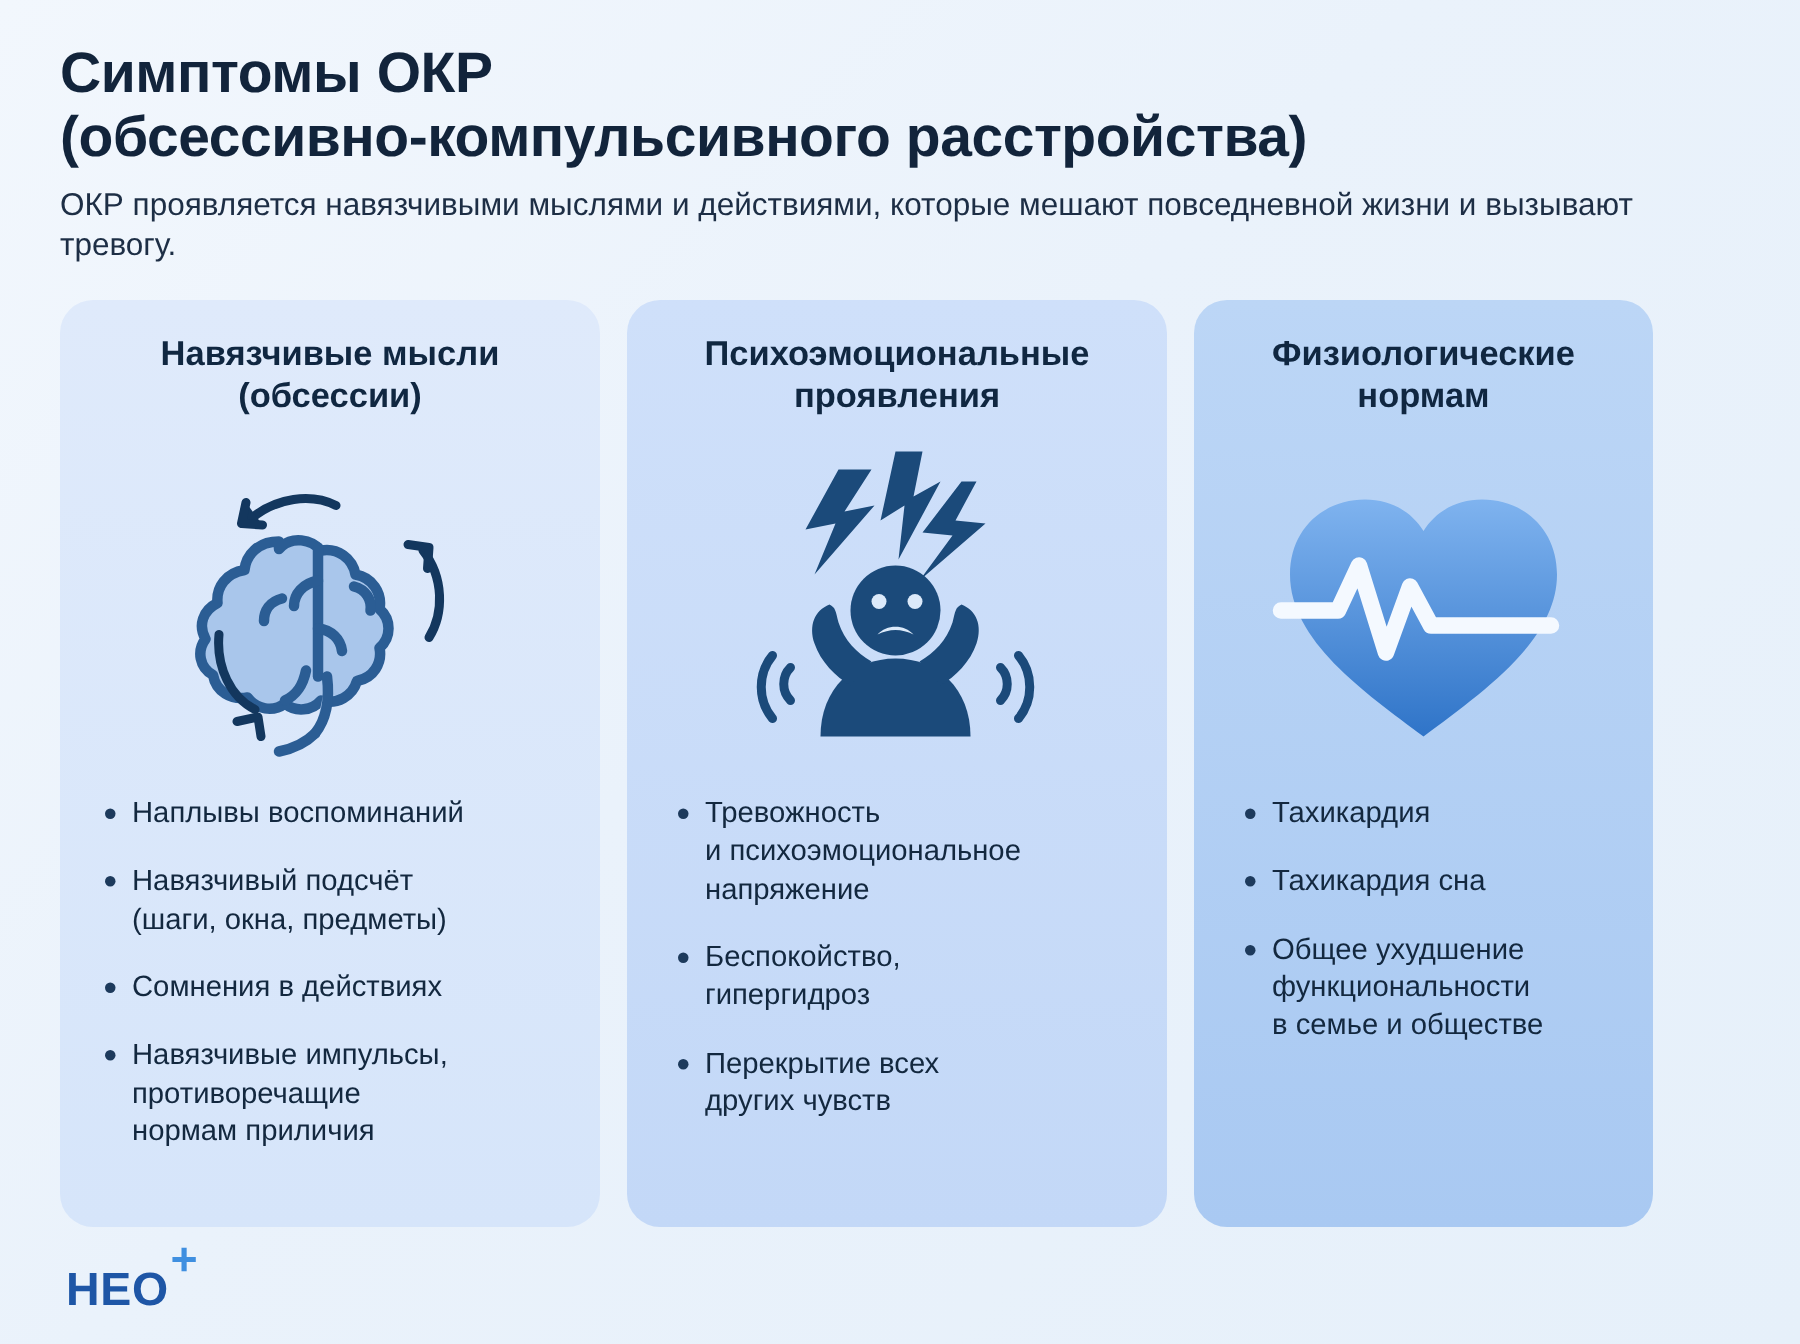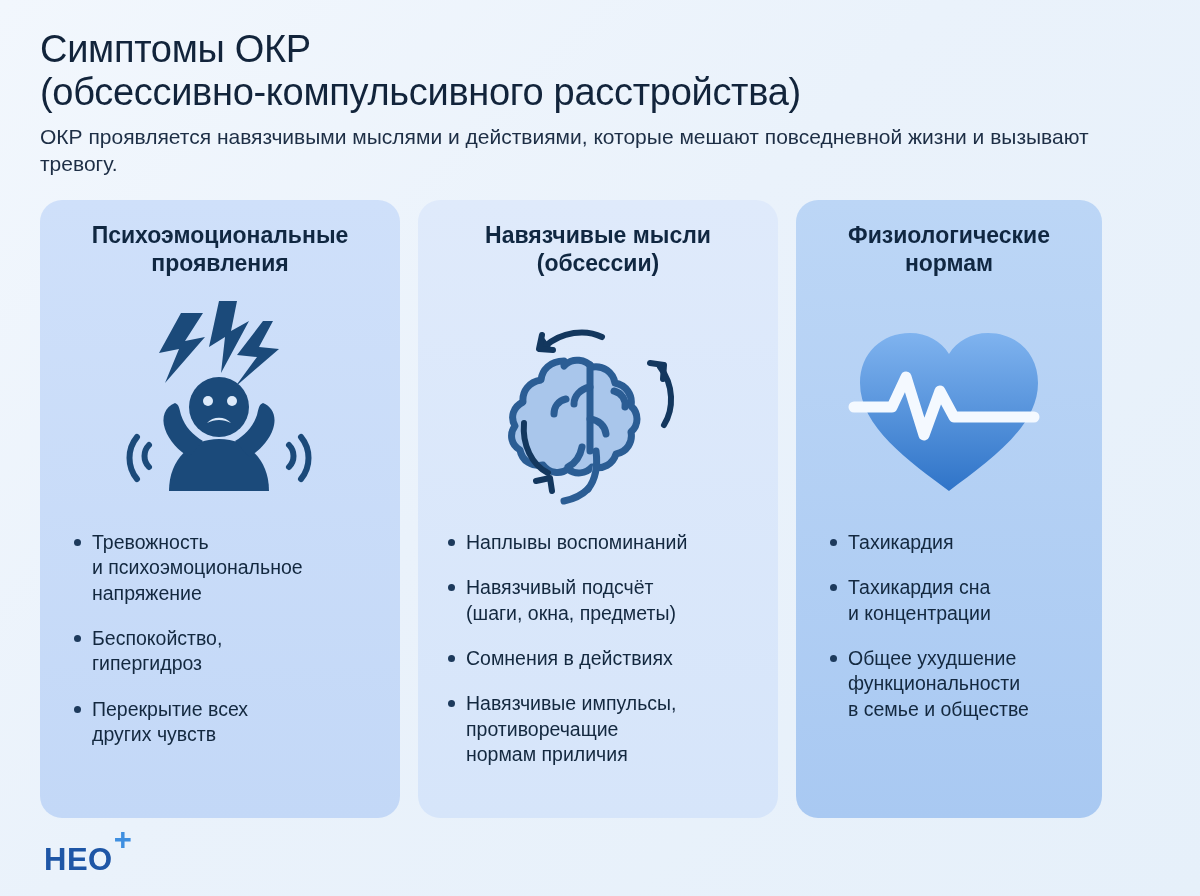"Симптомы ОКР" .title { font-weight: normal -> bold }
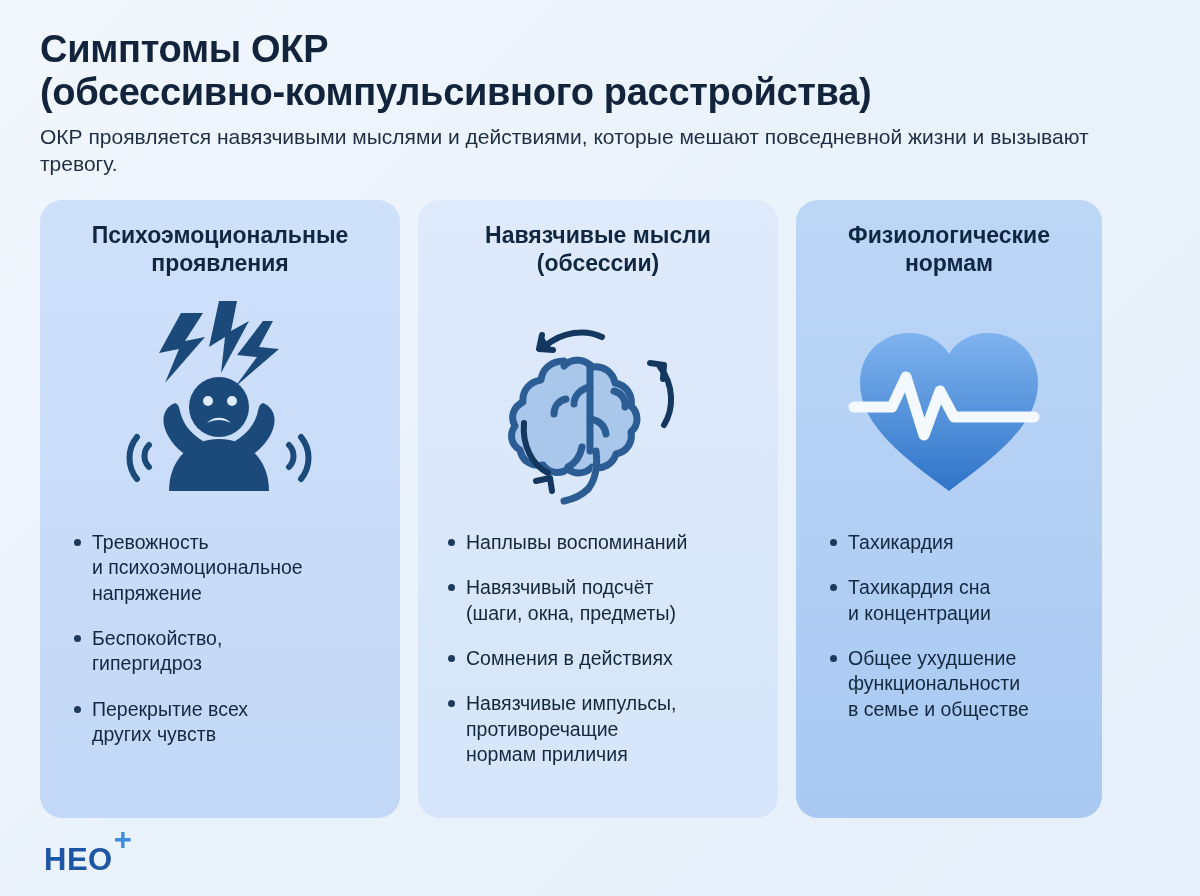"Психоэмоциональные" div.card { order: before "Навязчивые мысли" -> after "Навязчивые мысли" }
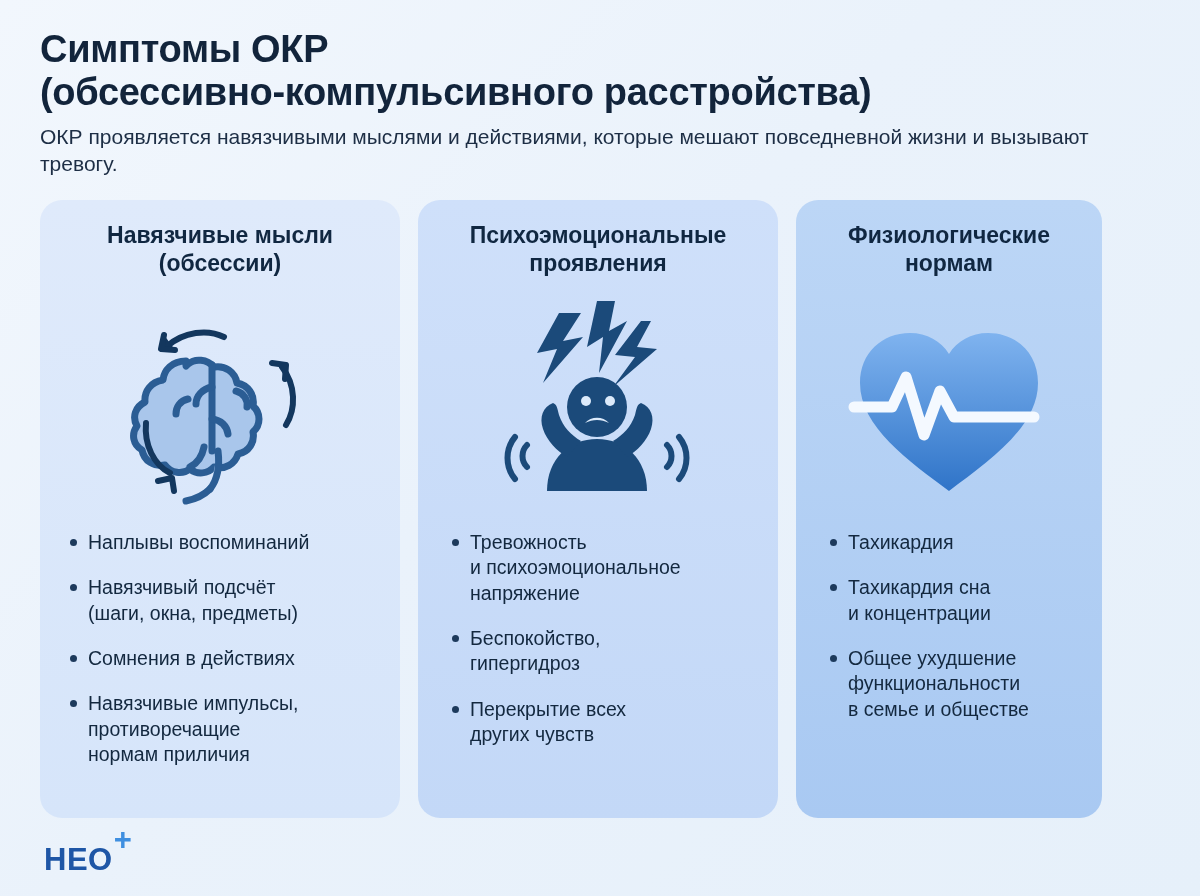"и концентрации" span.l2 { html: <span>и концентрации</span> -> none }
